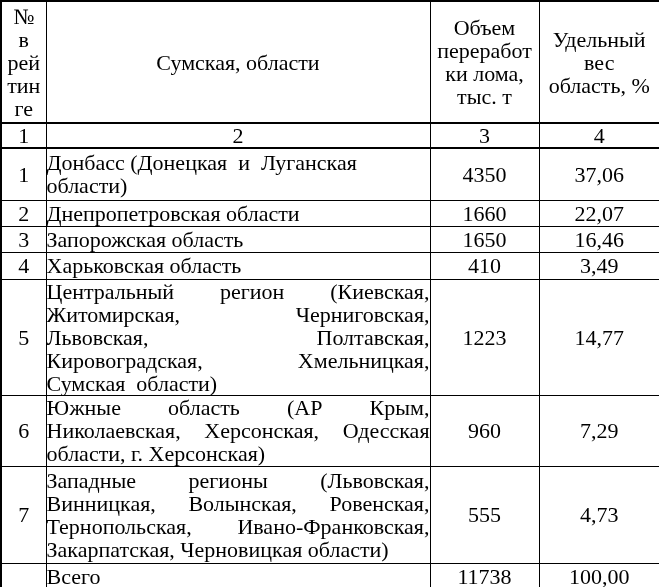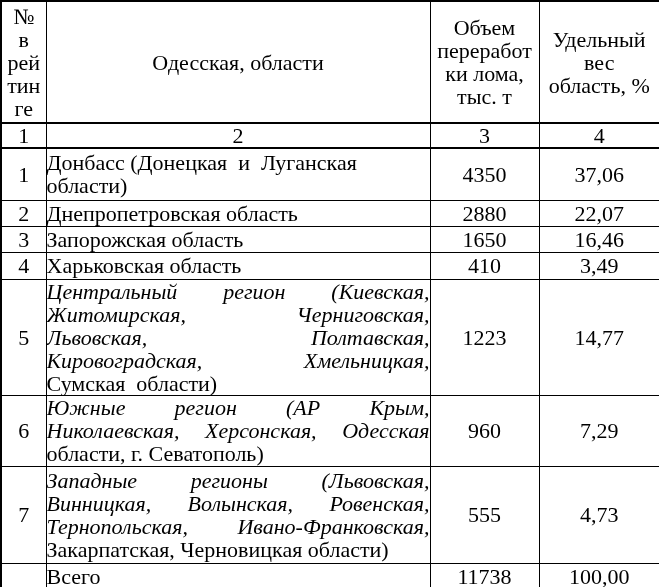"Одесская, области" td.c { text: Одесская -> Сумская }
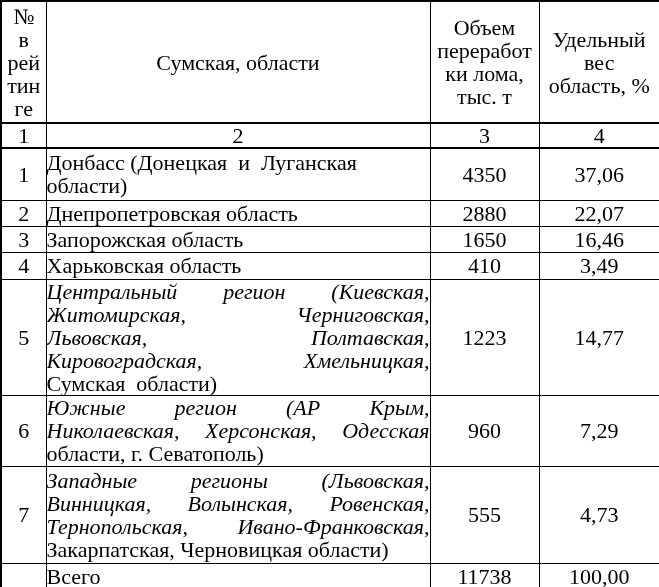"Днепропетровская область" span.ln { text: область -> области }
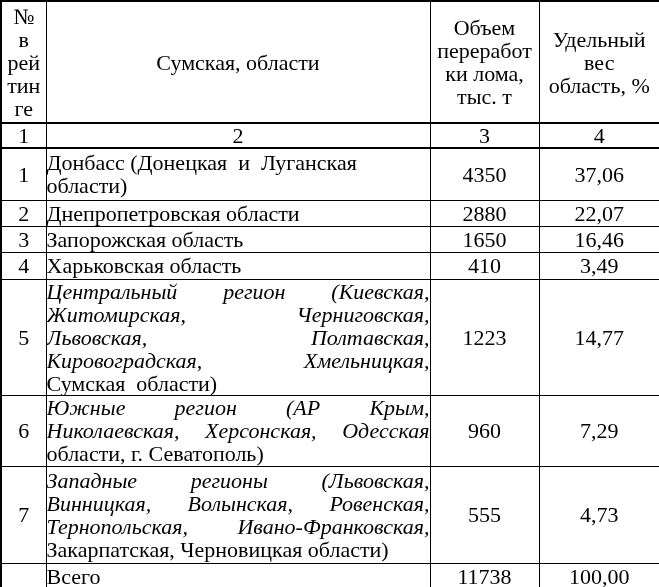"2880" td.c { text: 2880 -> 1660 }
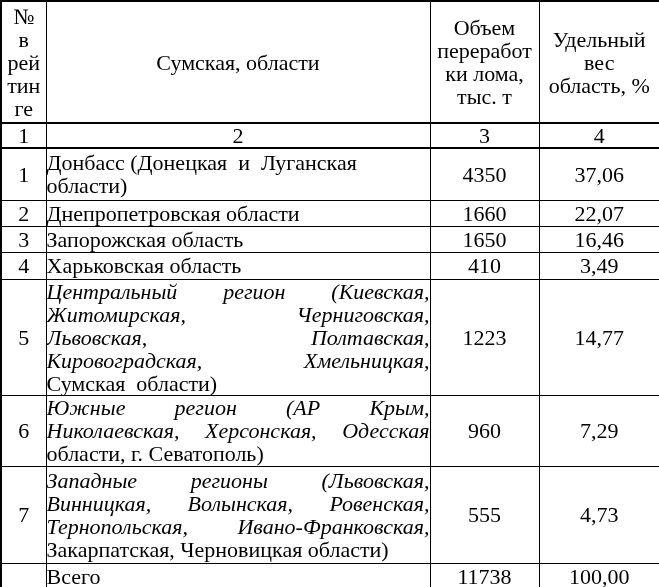"Центральный регион (Киевская," .jl { font-style: italic -> none }
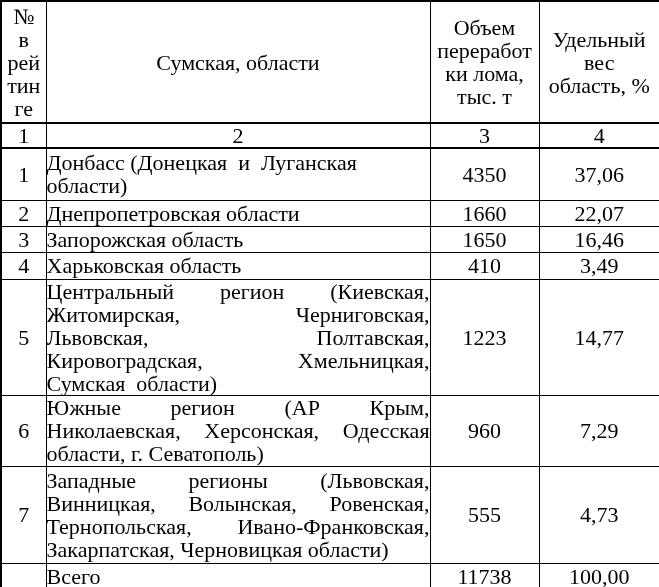"Южные регион (АР Крым," span.ln { text: регион -> область }
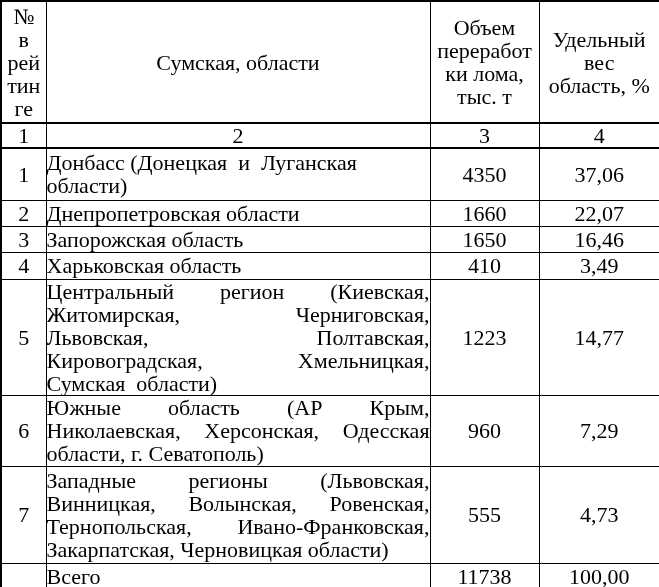"области, г. Севатополь)" span.ln { text: Севатополь -> Херсонская }
